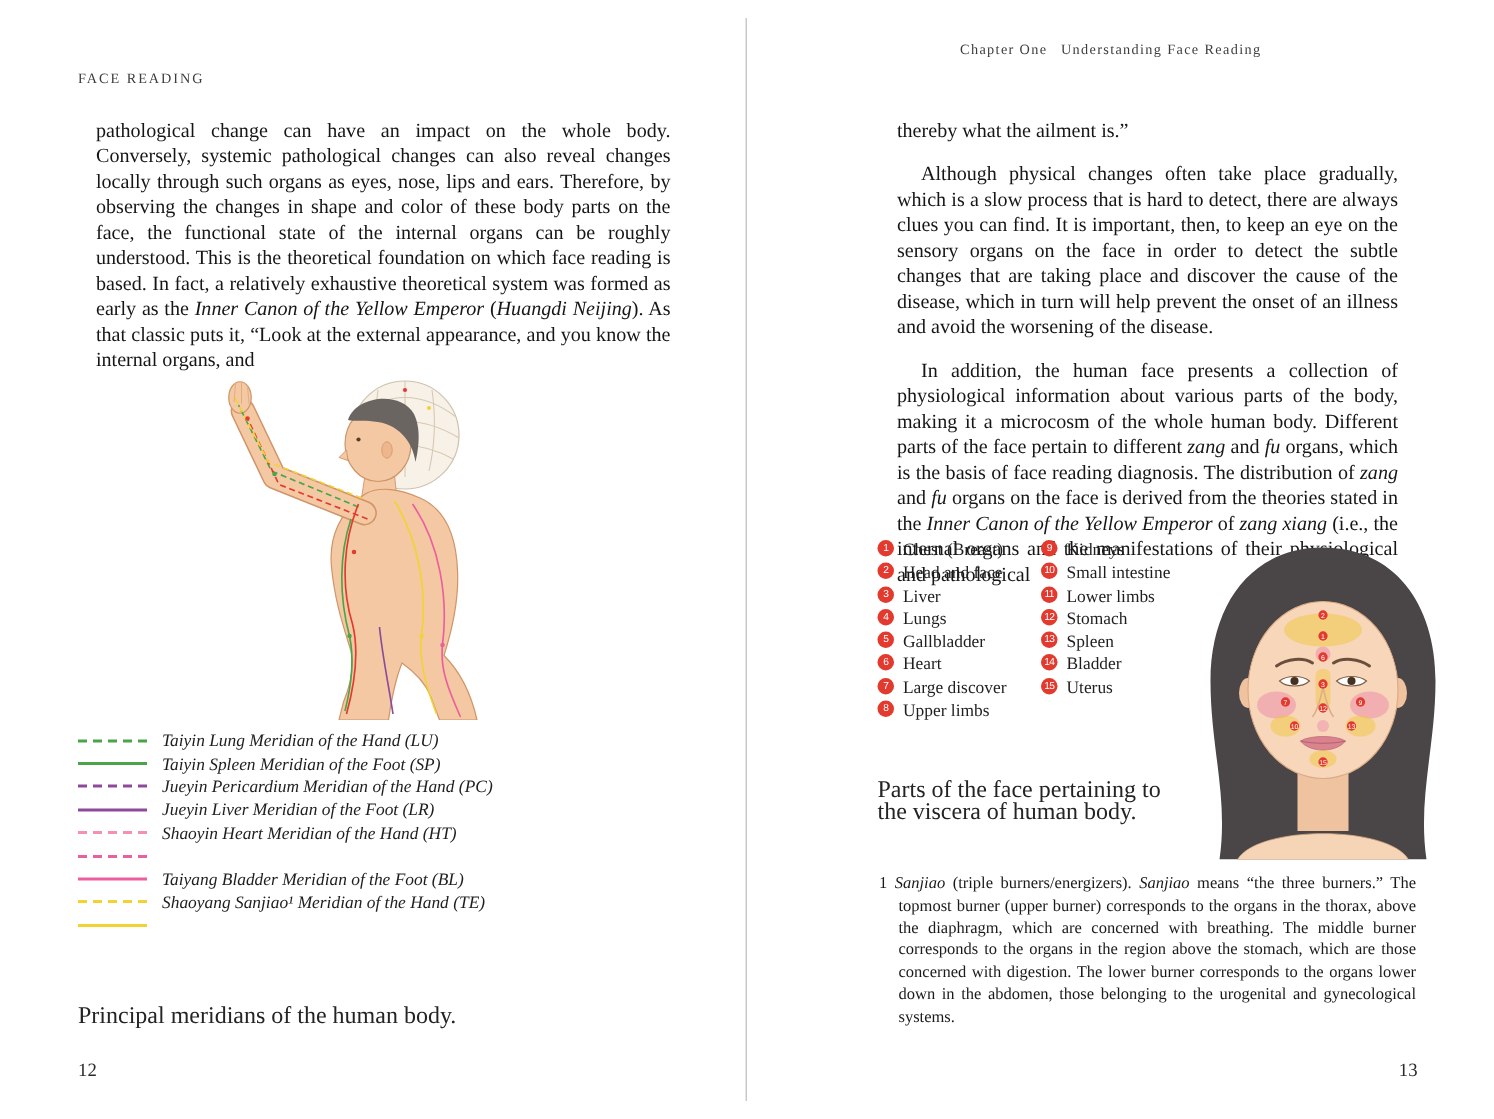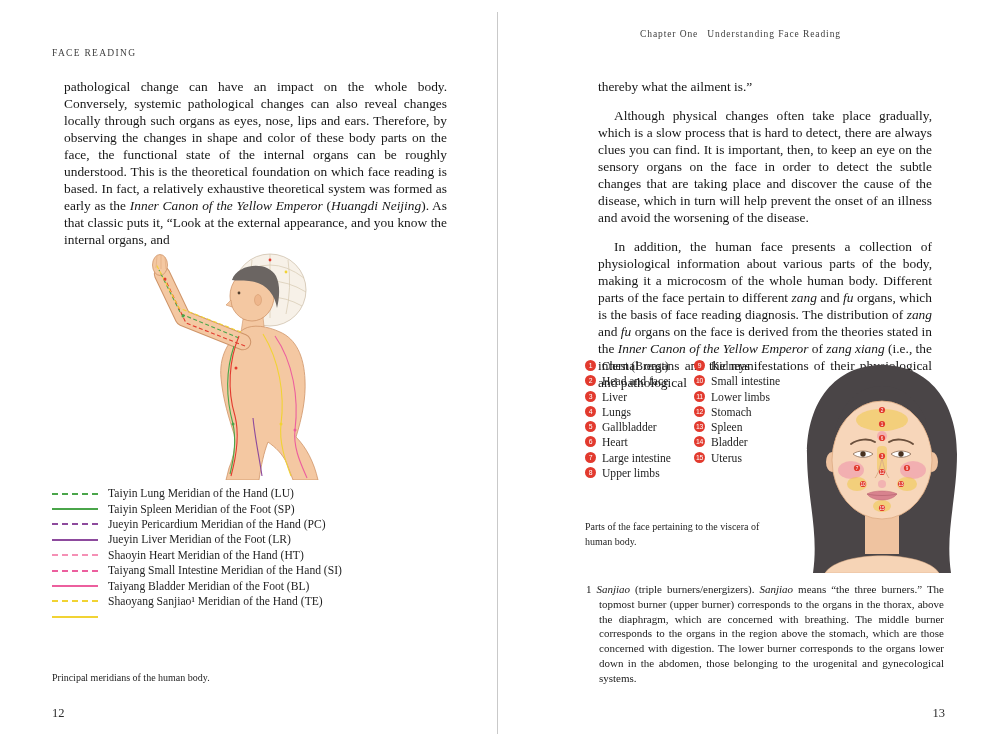"Large intestine" span.map-label { text: intestine -> discover }
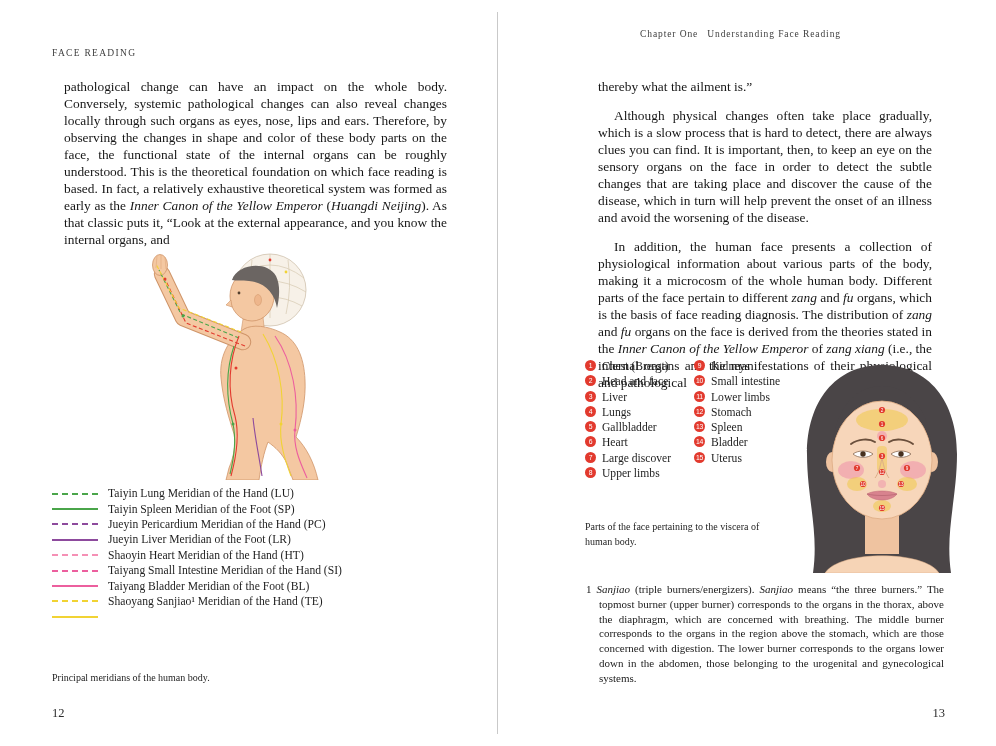"Taiyin Lung Meridian of the" .legend-label { font-style: none -> italic }
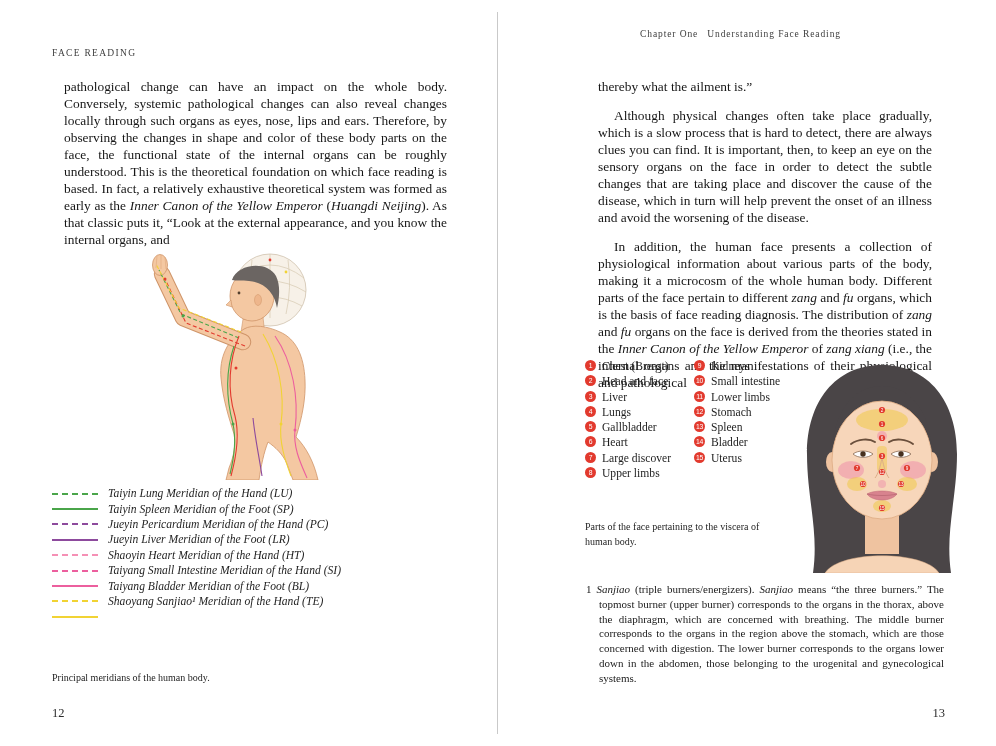"Parts of the face pertaining" .figure-caption { font-size: 10px -> 16px }
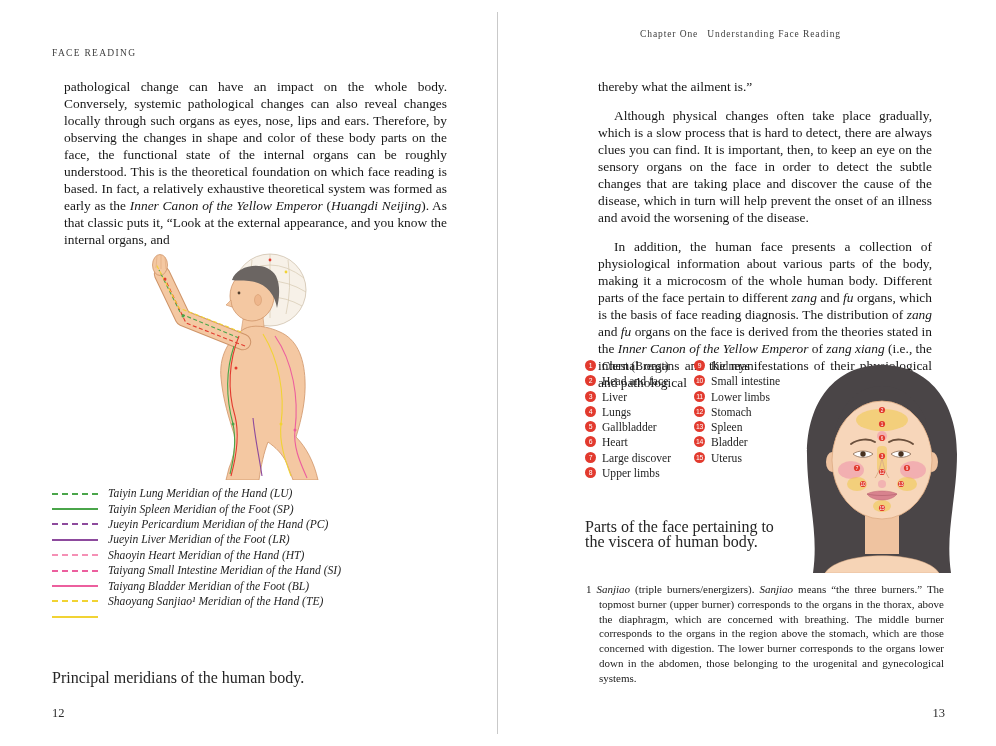"Taiyang Small Intestine Meridian of" span.legend-label { html: <span>Taiyang Small Intestine Meridian of the Hand (SI)</span> -> none }
